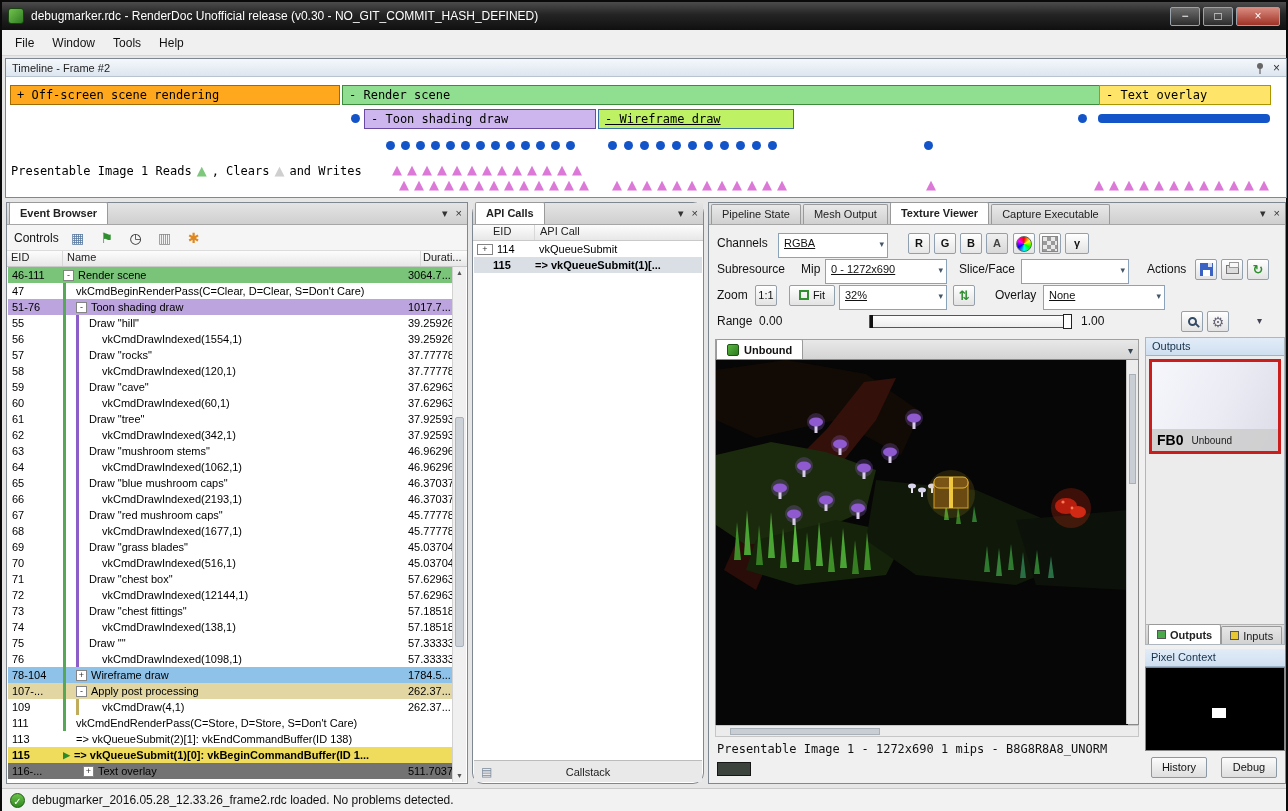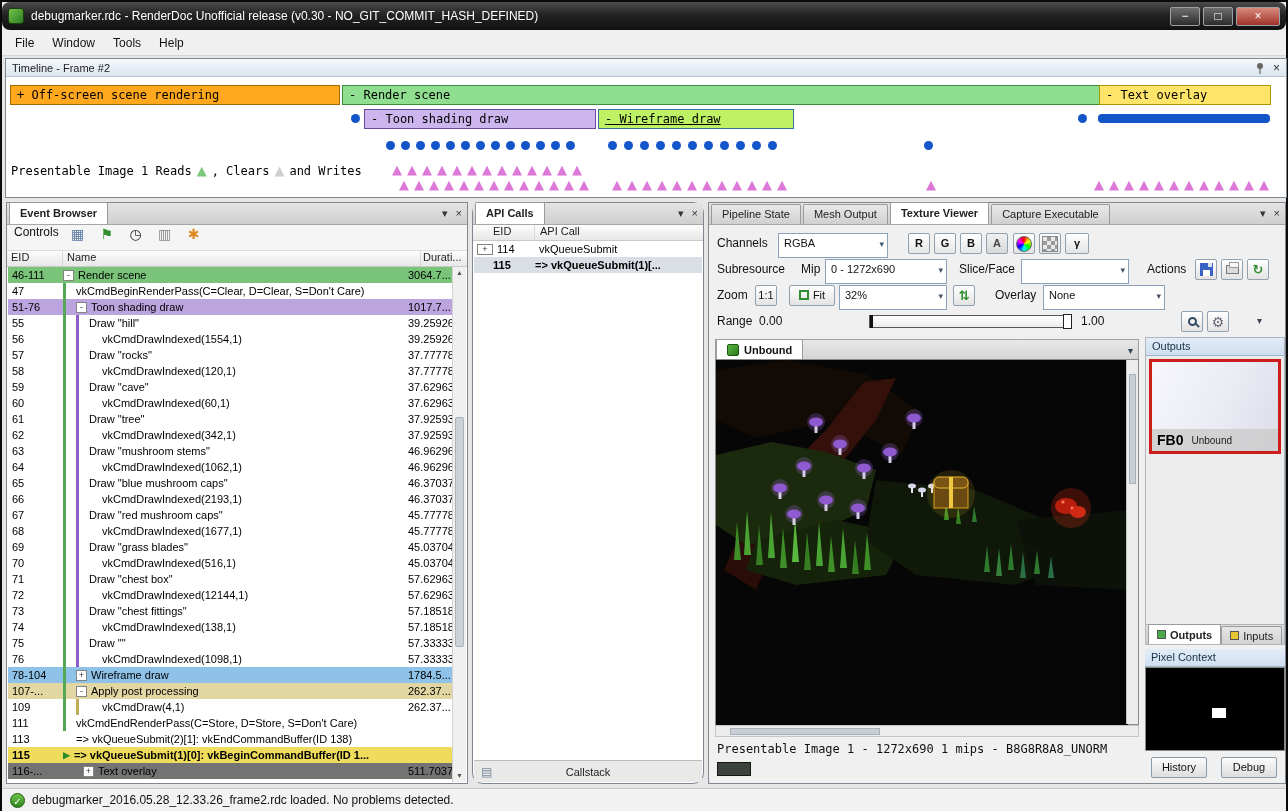"debugmarker.rdc - RenderDoc Unofficial" .titlebar { border-radius: 8px -> none }
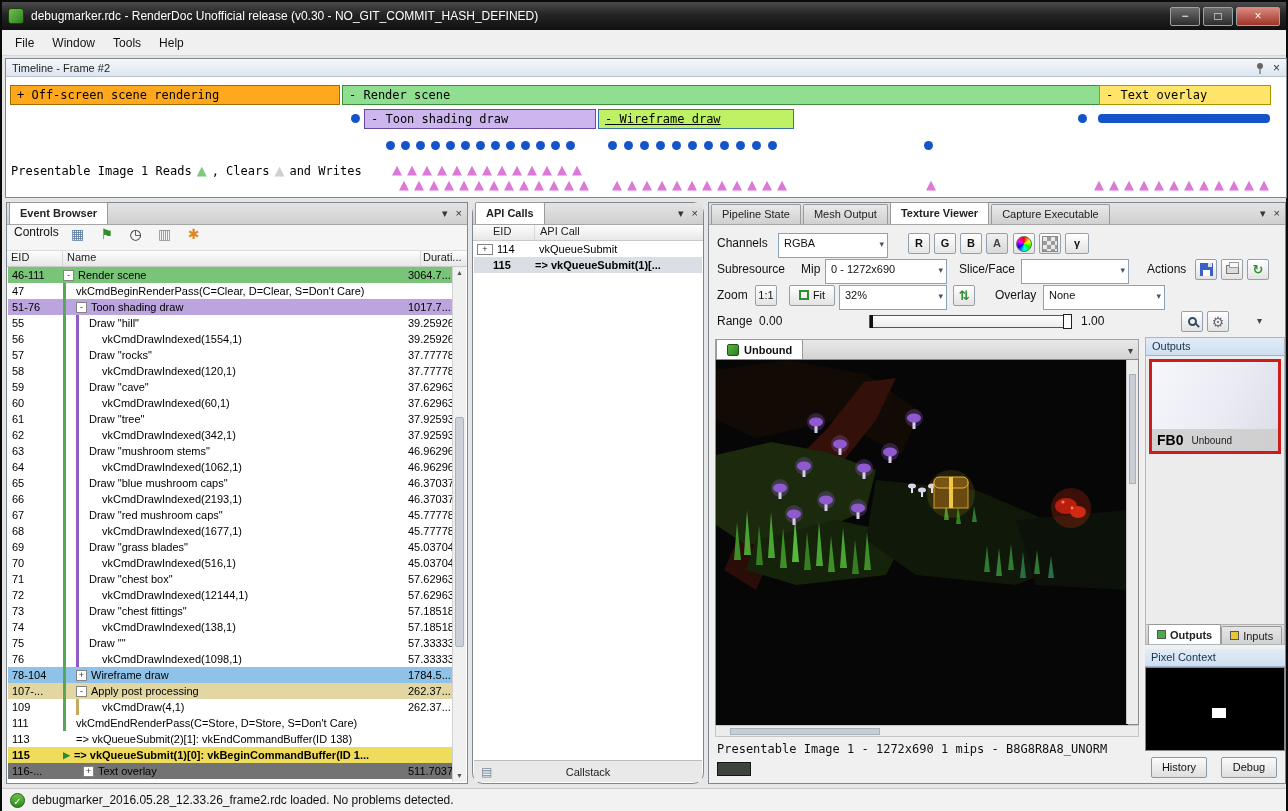"Controls" .eb-toolbar { align-items: none -> center }
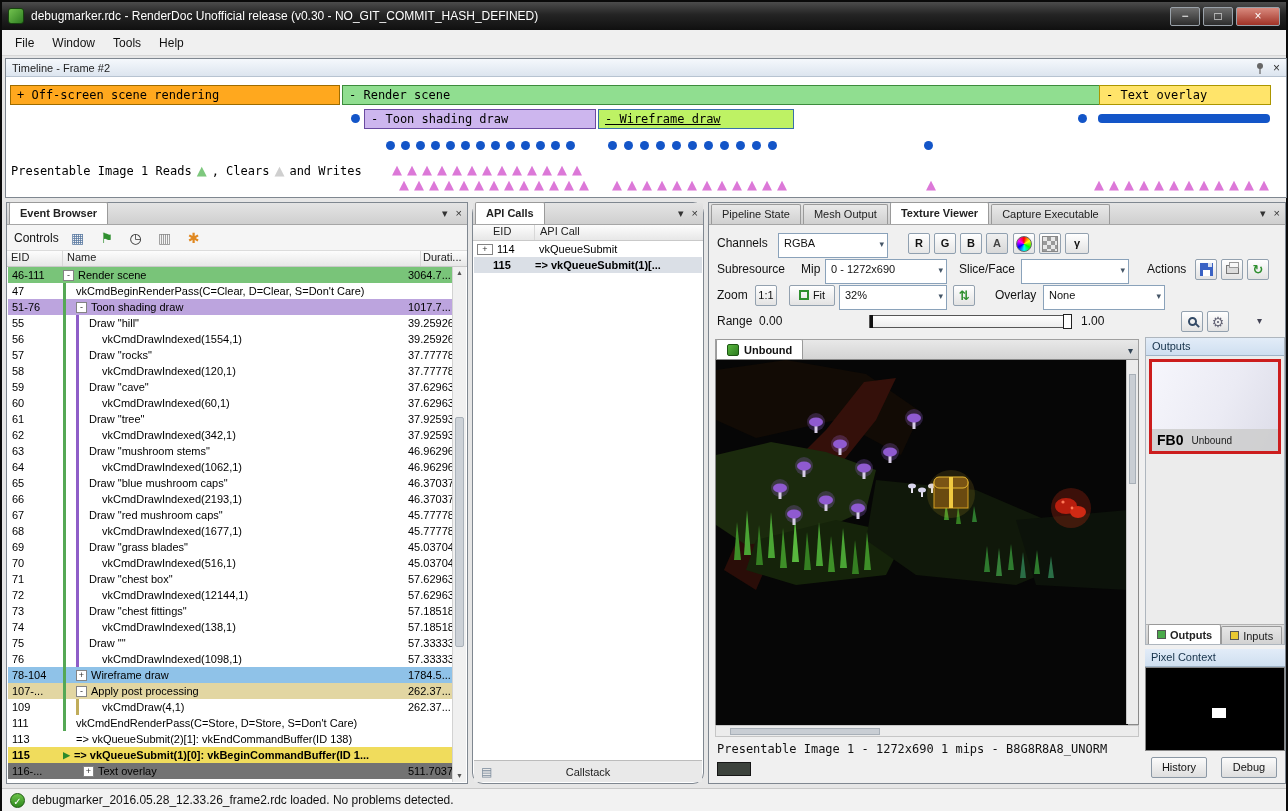"RGBA" .combo { text-decoration: none -> underline }
